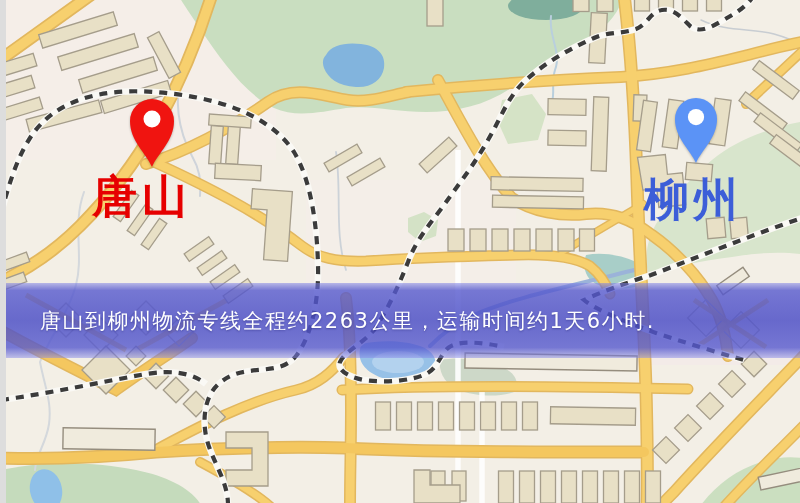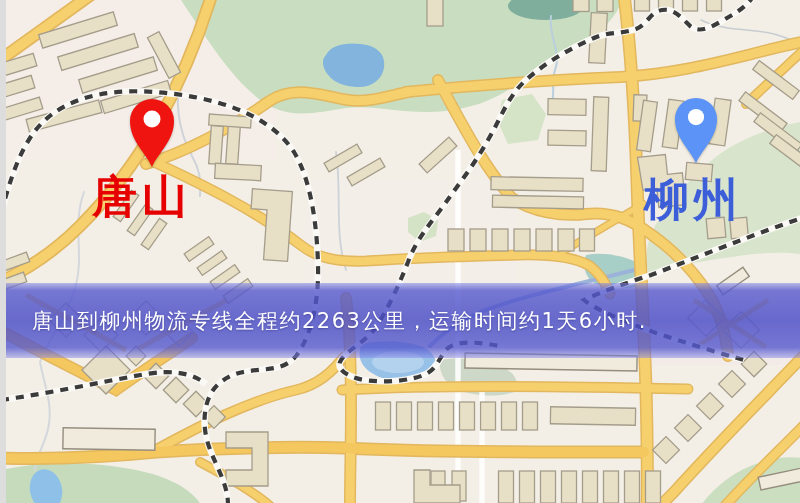"唐山到柳州物流专线全程约2263公里，运输时间约1天6小时." .banner span { padding-left: 26px -> 34px }
